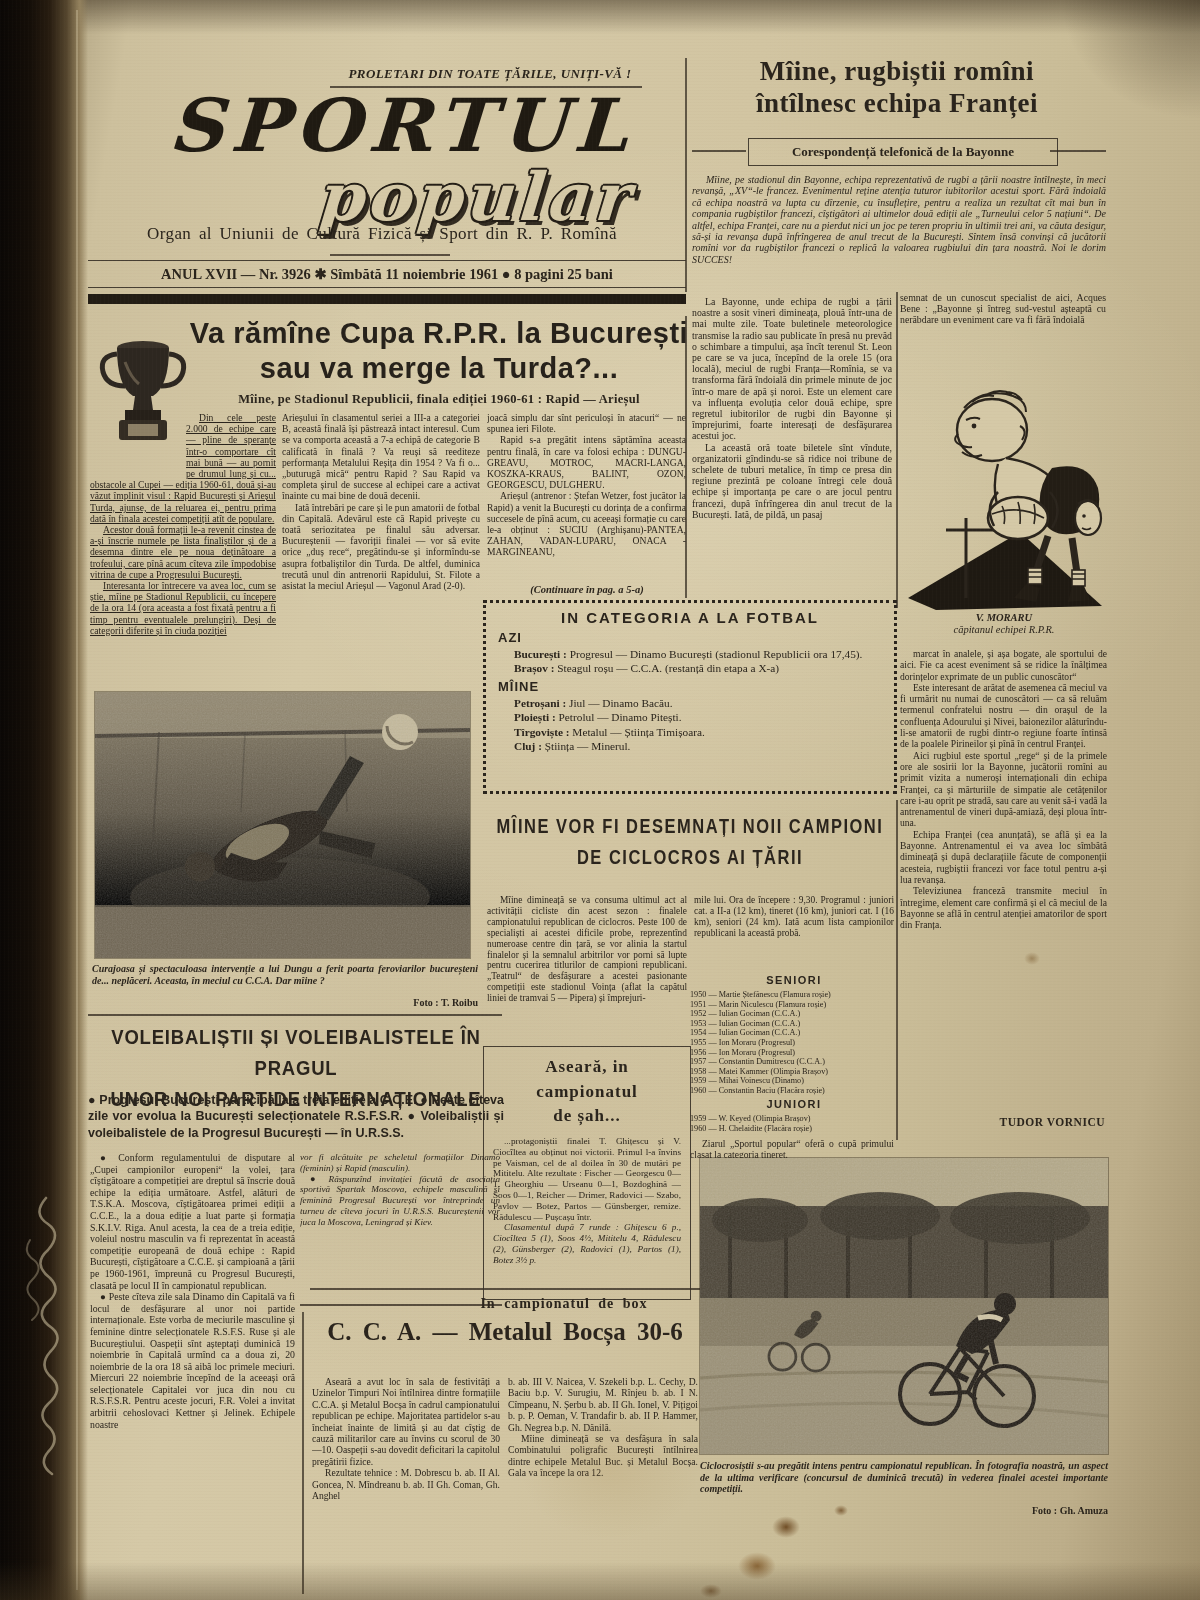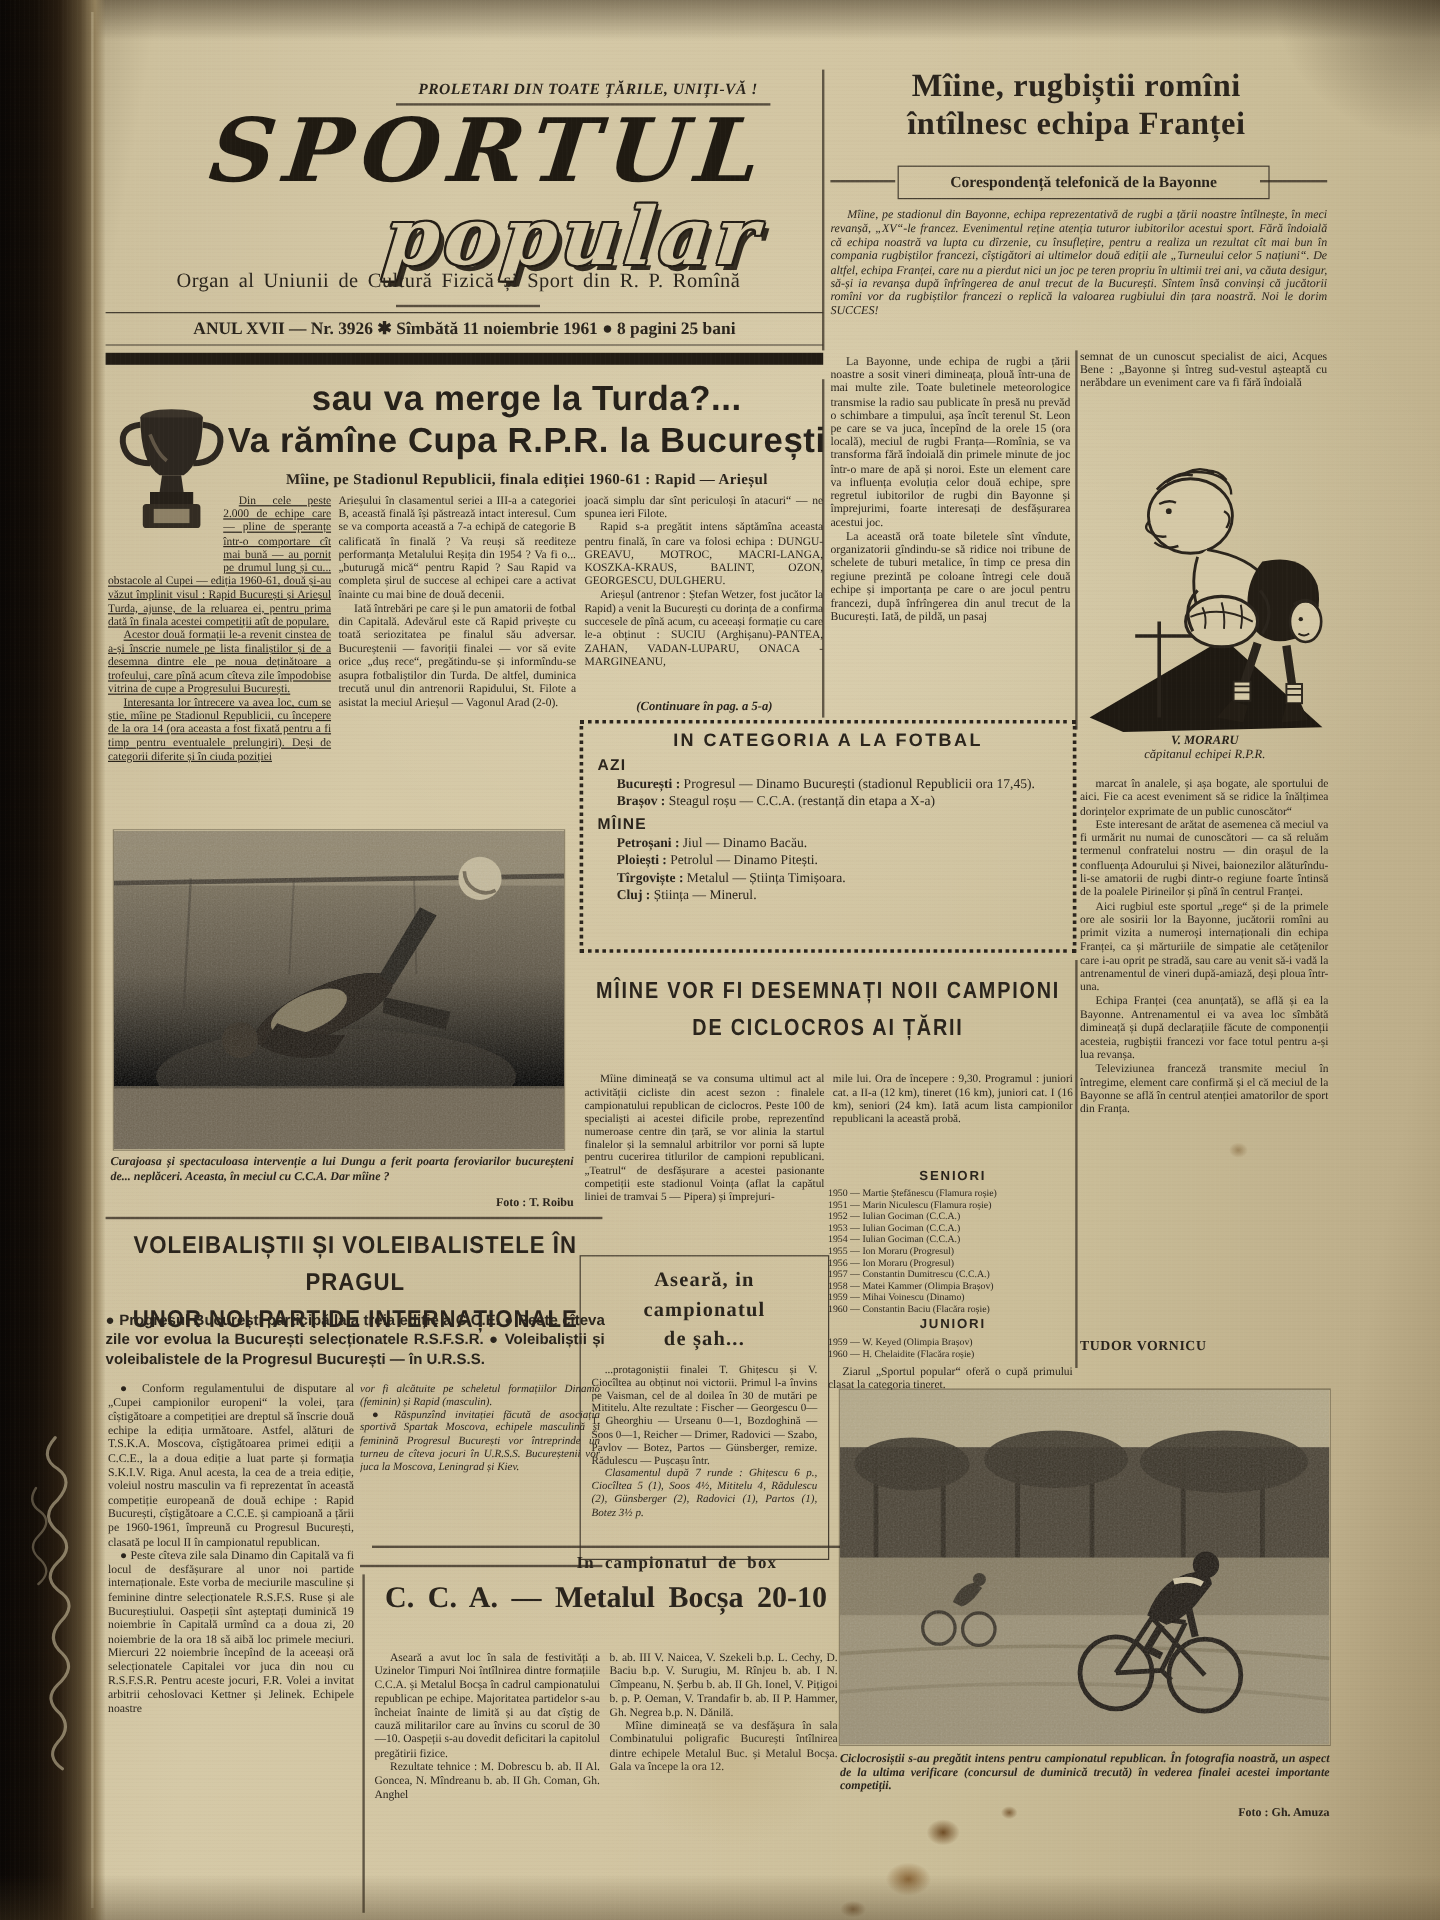"sau va merge la Turda?..." div { order: before "Va rămîne Cupa R.P.R. la" -> after "Va rămîne Cupa R.P.R. la" }
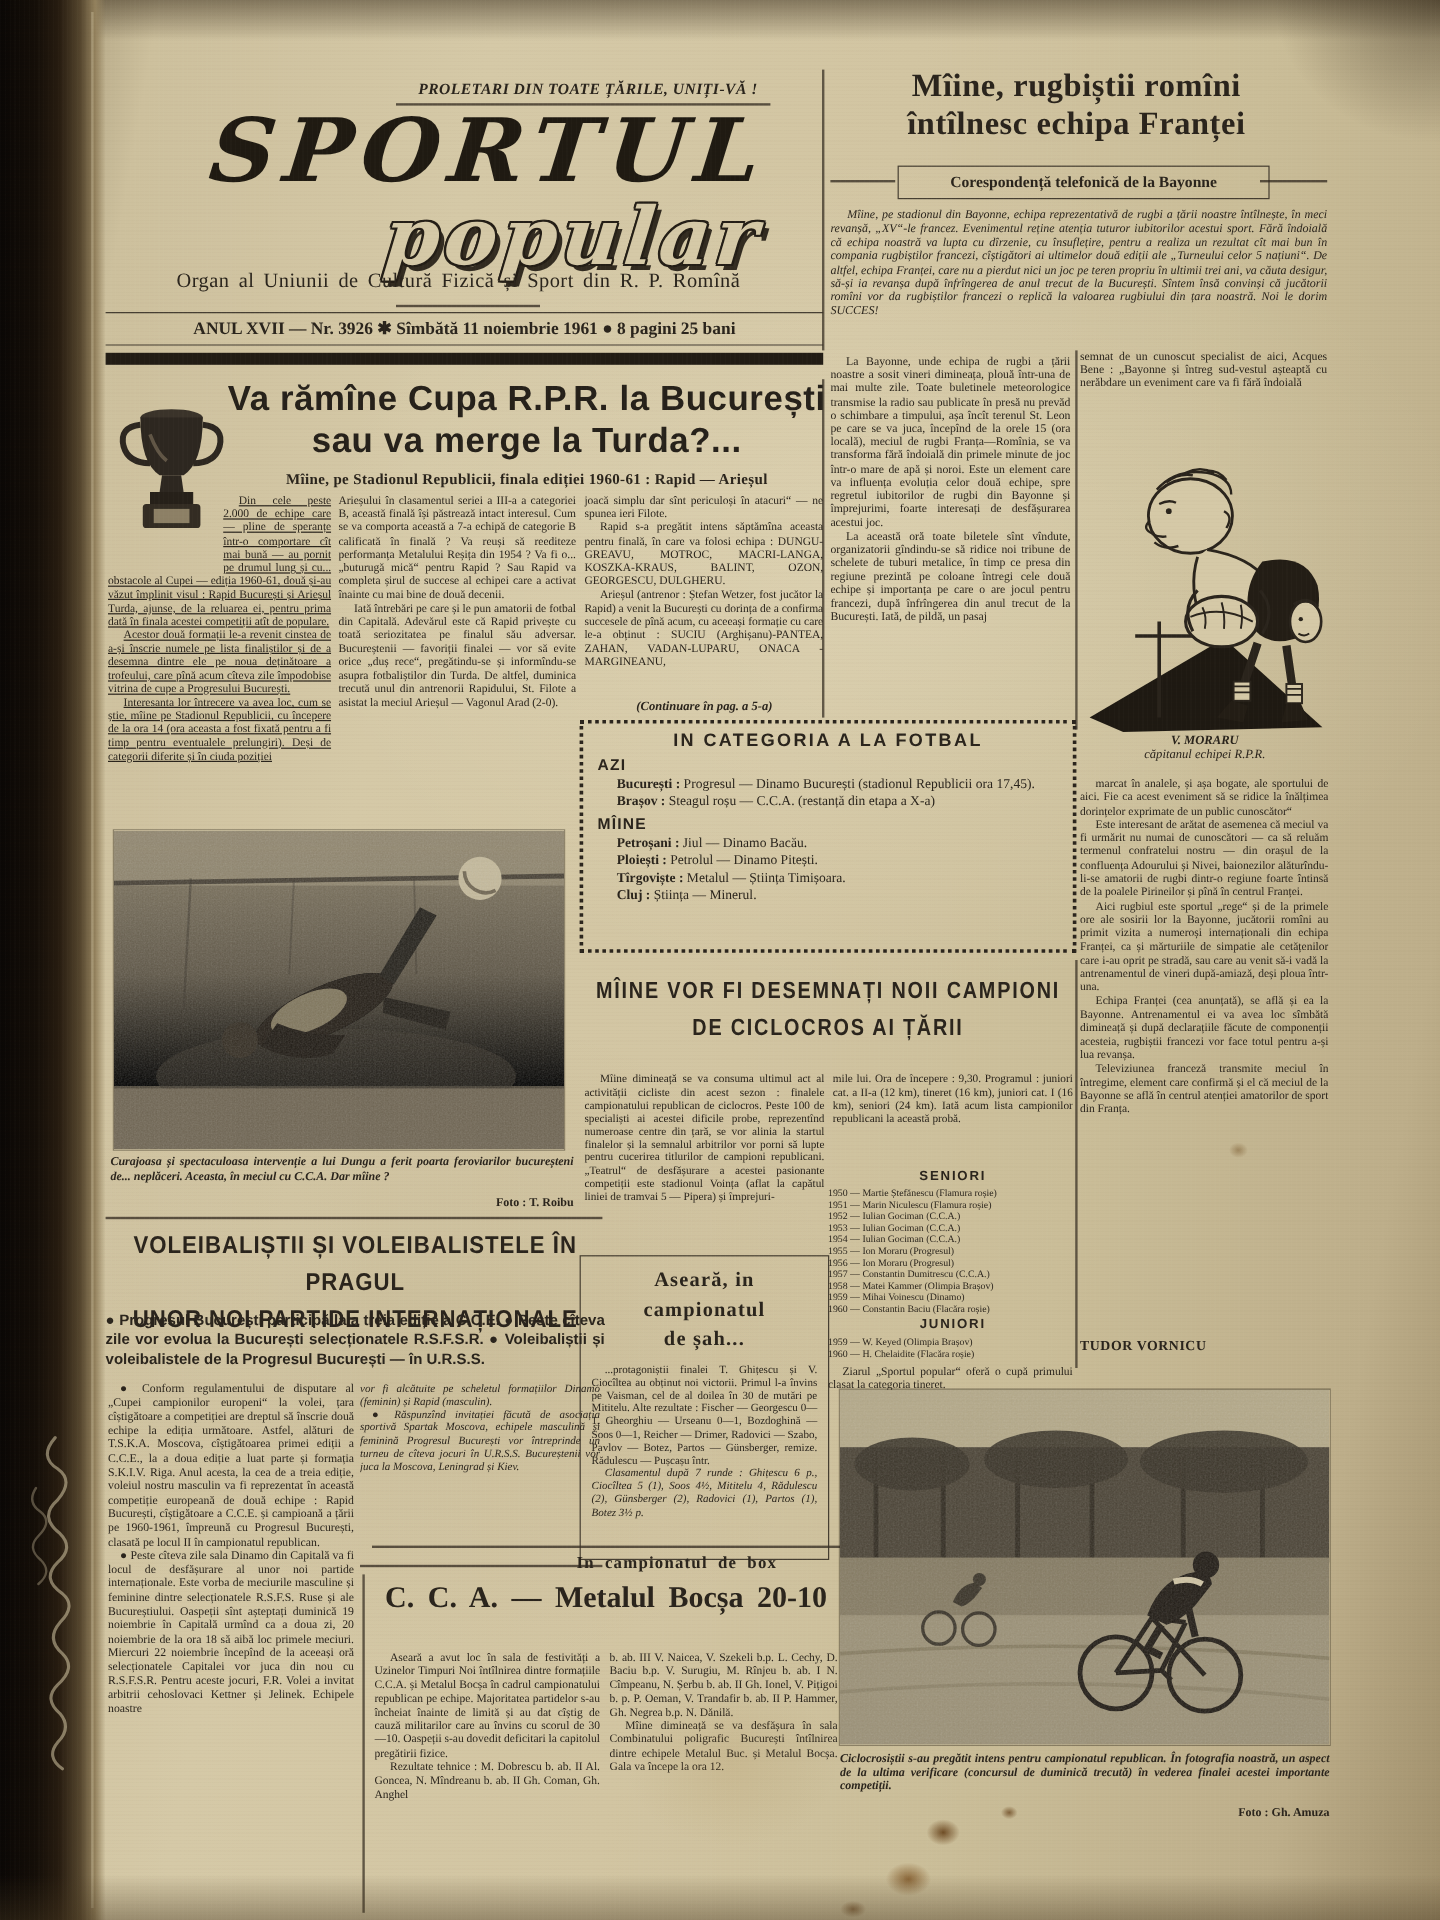"TUDOR VORNICU" .byline { text-align: none -> right }
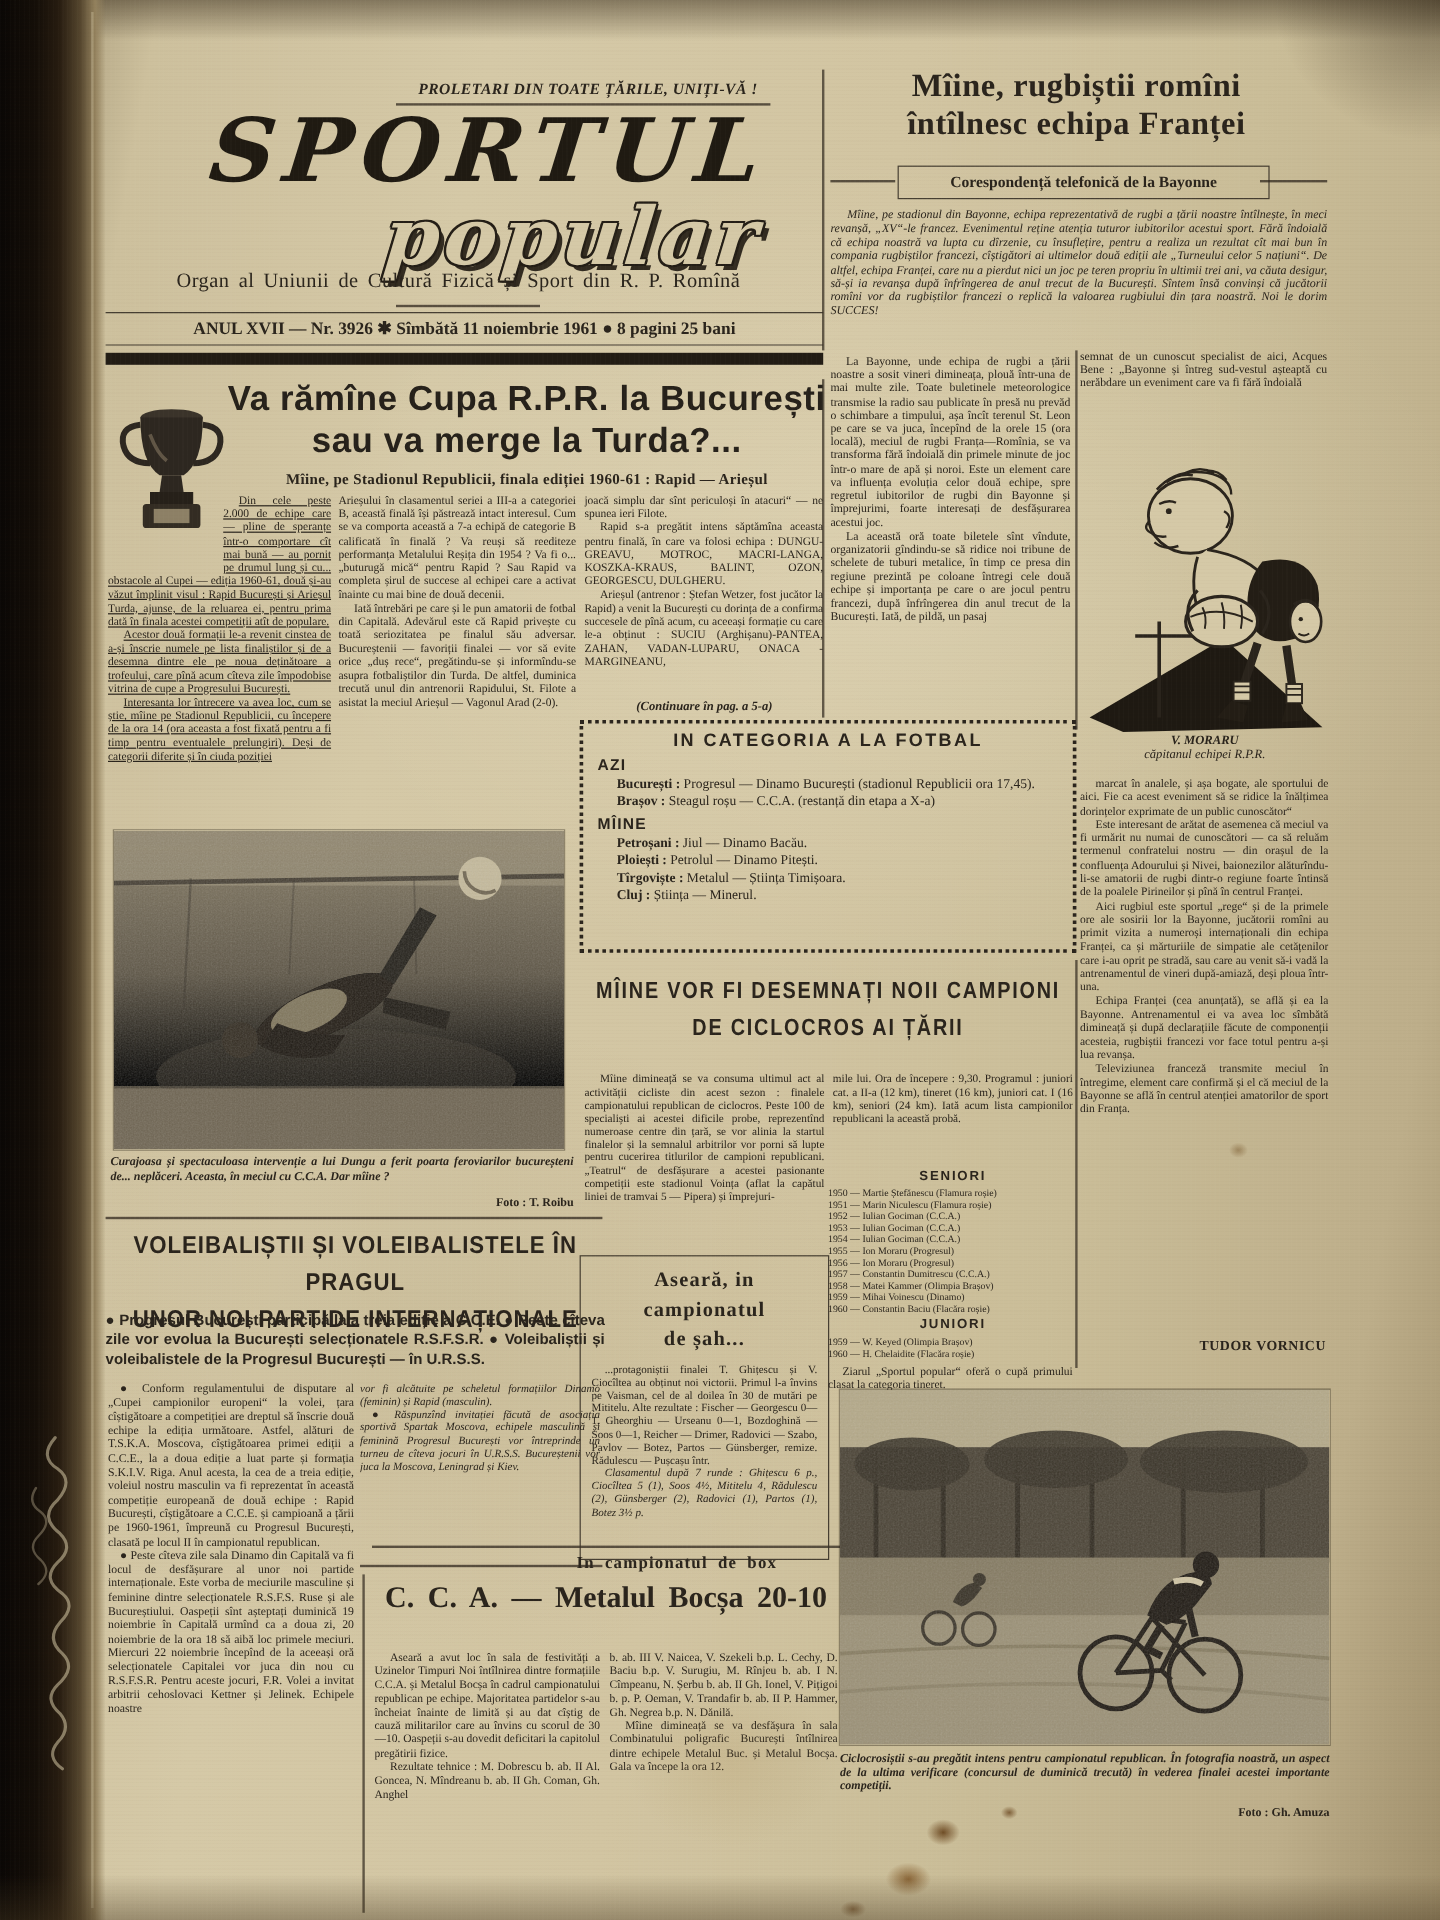"C. C. A. — Metalul" div.boxh { text: 20-10 -> 30-6 }
